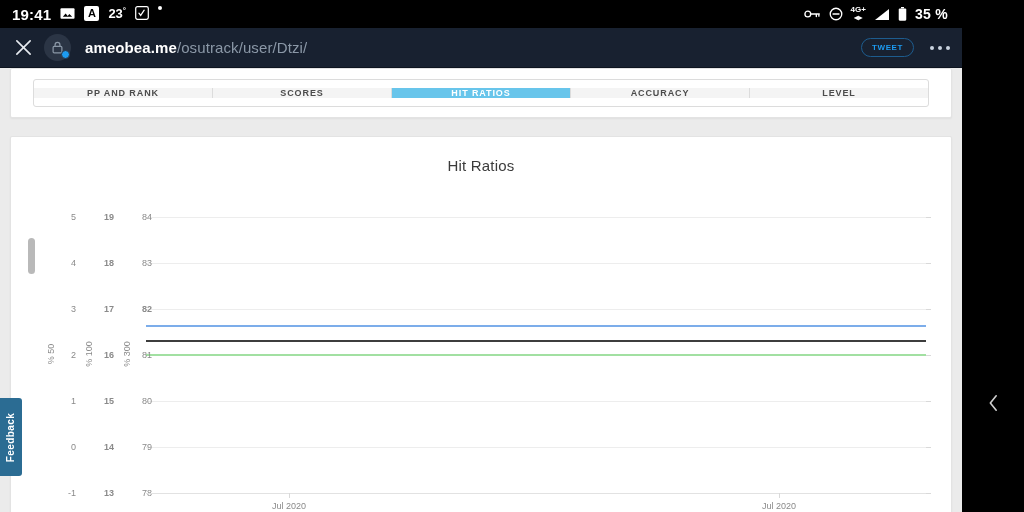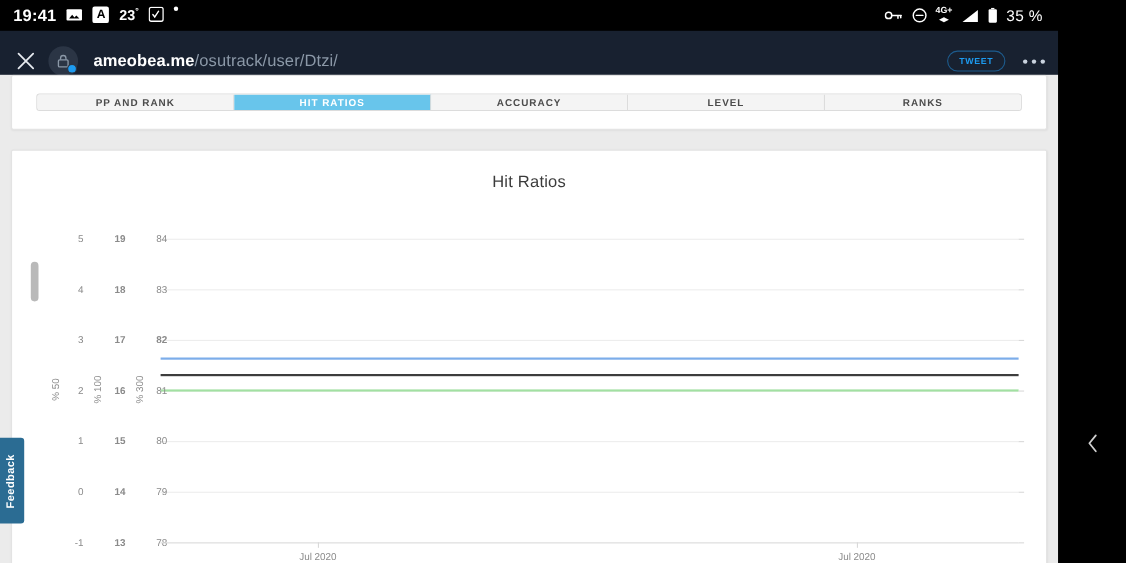"35 %" .sb-batt-txt { font-weight: normal -> bold }
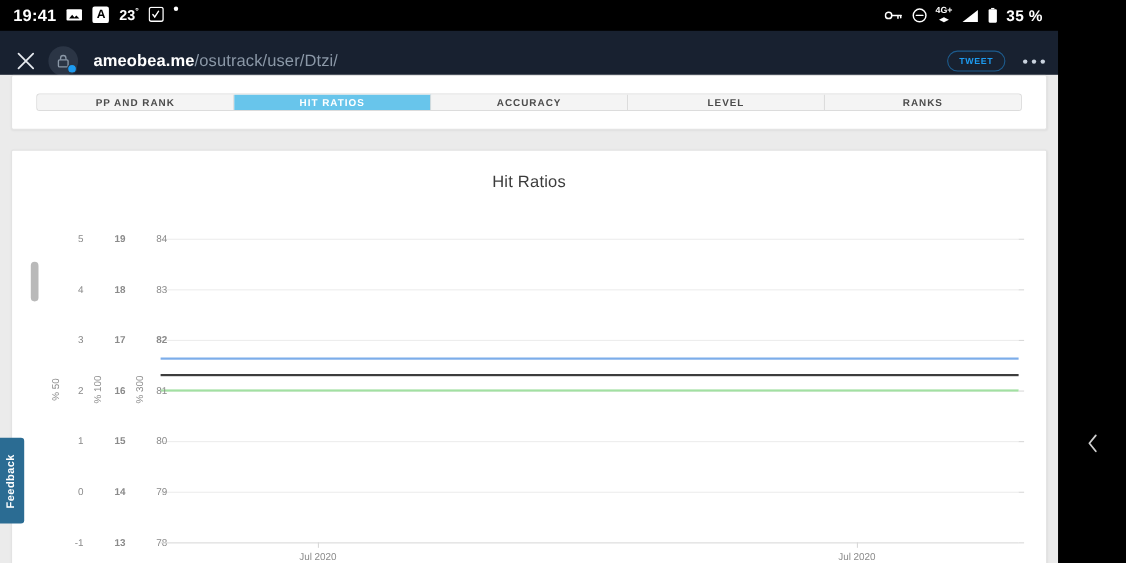"ameobea.me/osutrack/user/Dtzi/" #chrome { height: 56px -> 40px }
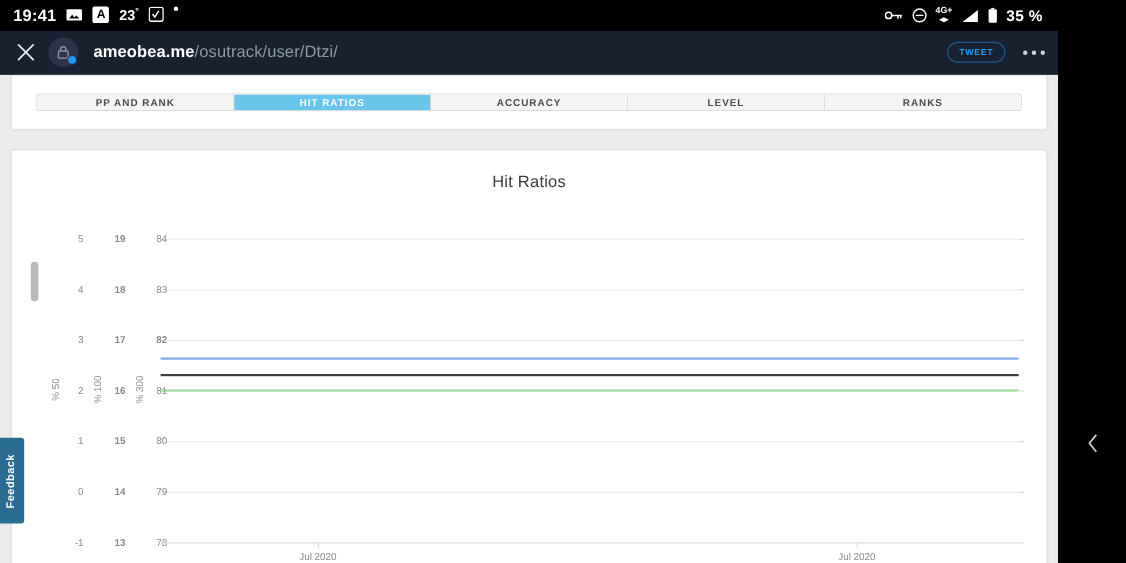"PP AND RANK" #tabs { align-items: none -> center; height: 16px -> 28px }
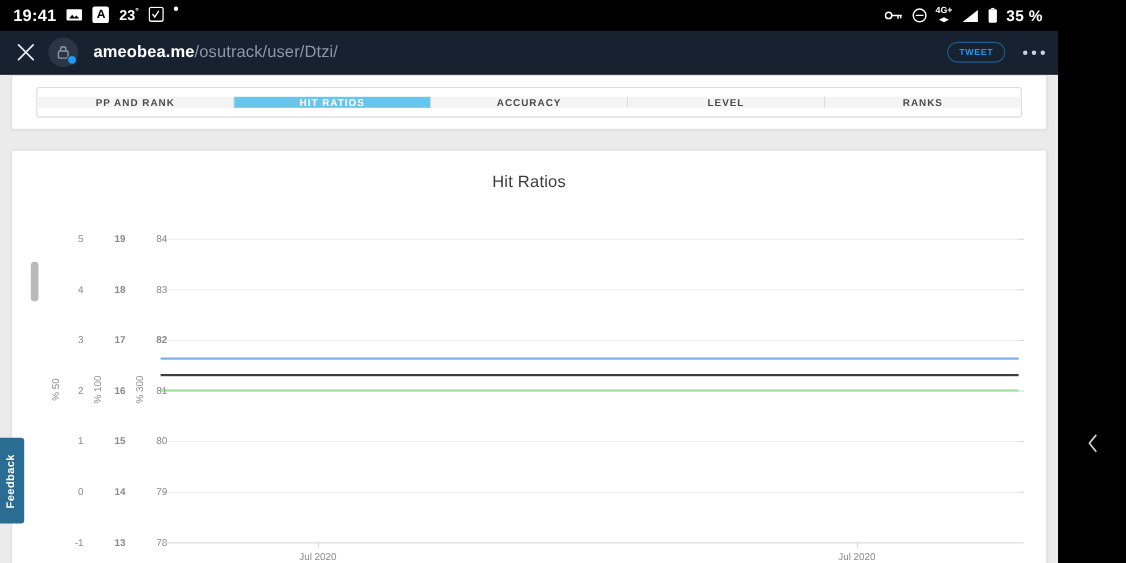"SCORES" div.tab { html: none -> <div>SCORES</div> }
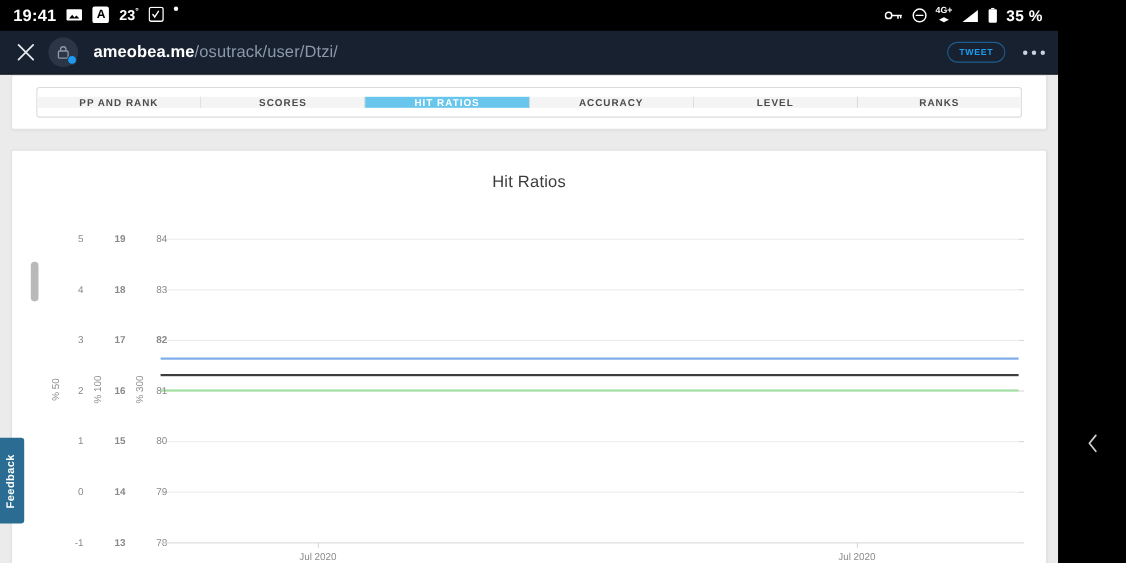"RANKS" div.tab { html: <div>RANKS</div> -> none }
